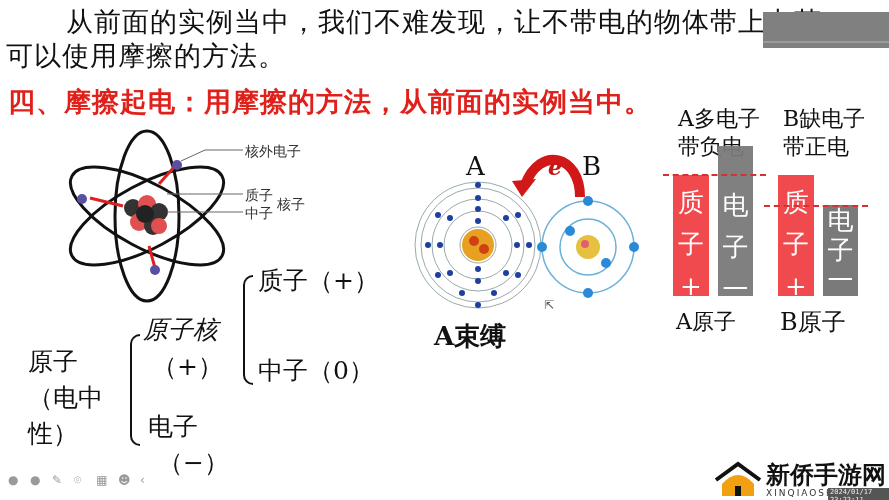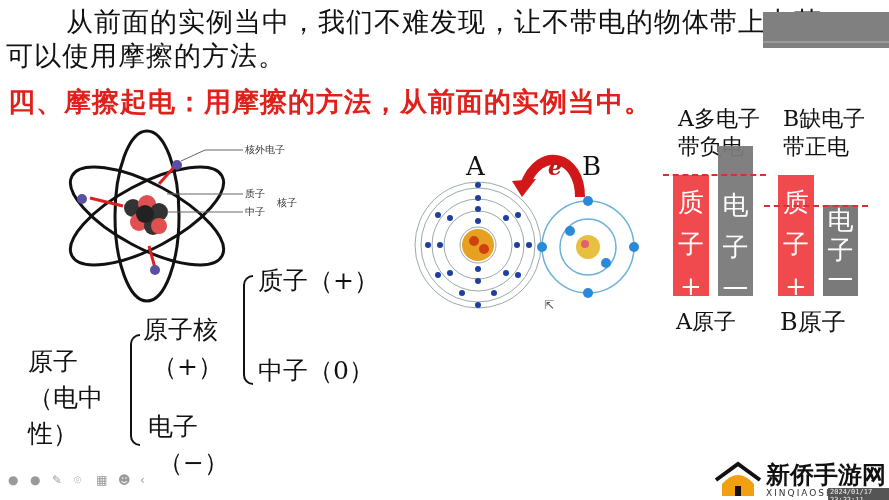"核外电子" .lbl-small { font-size: 10px -> 14px }
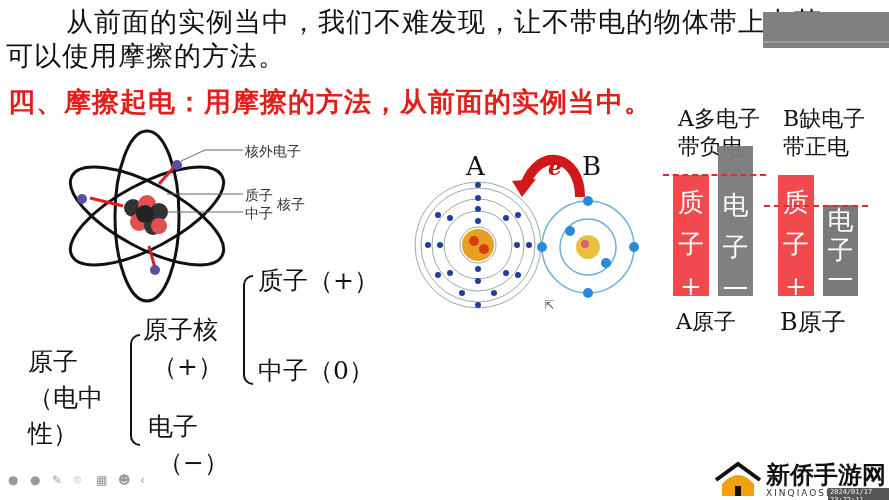"原子核" div.abs { font-style: none -> italic }
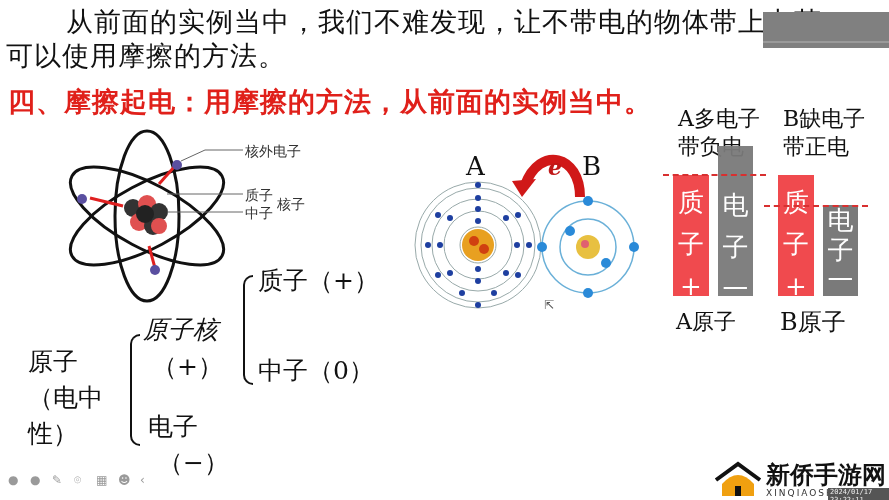"A束缚" div { html: none -> <div>A束缚</div> }
